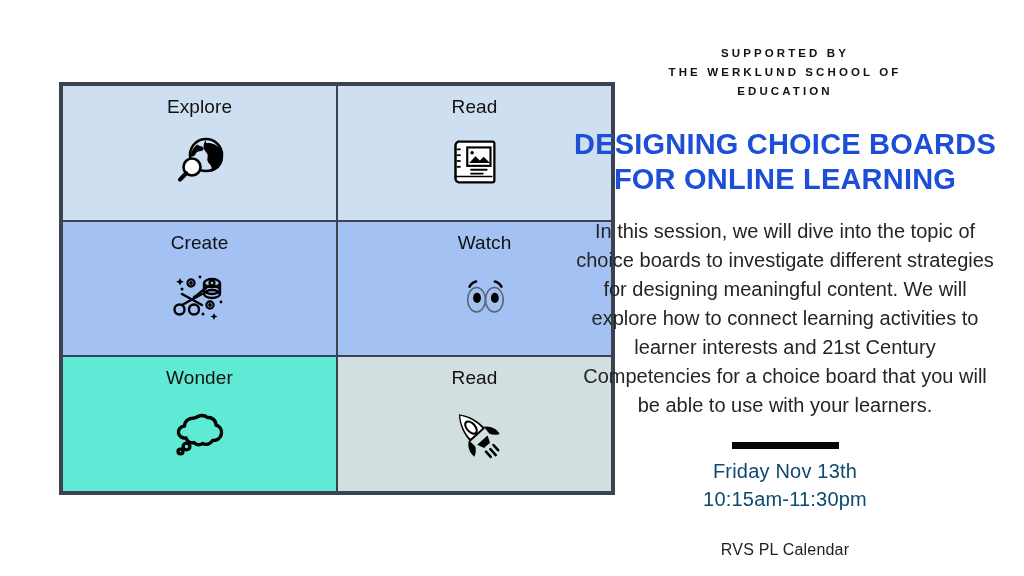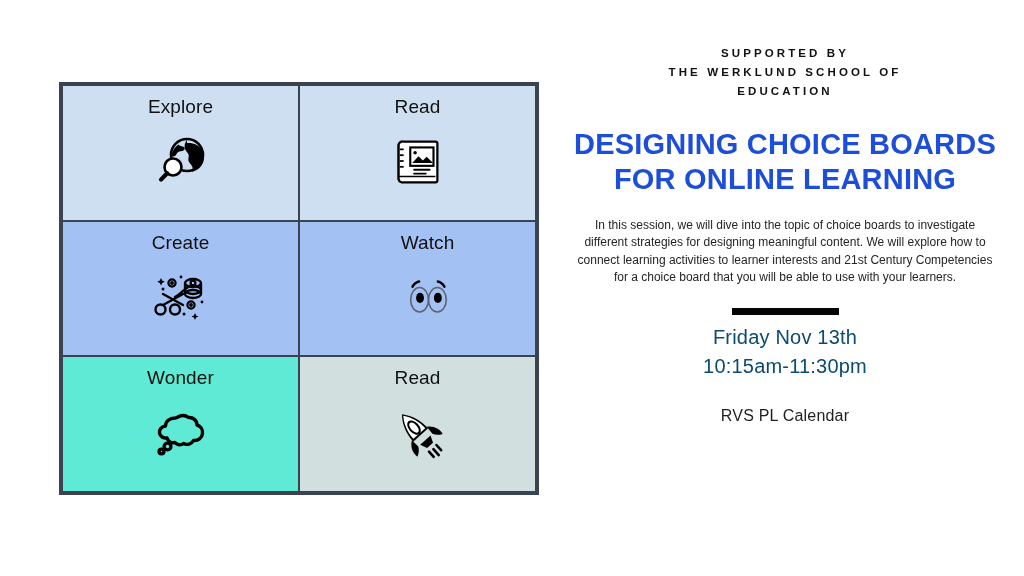"Explore" #choice-board { width: 480px -> 556px }
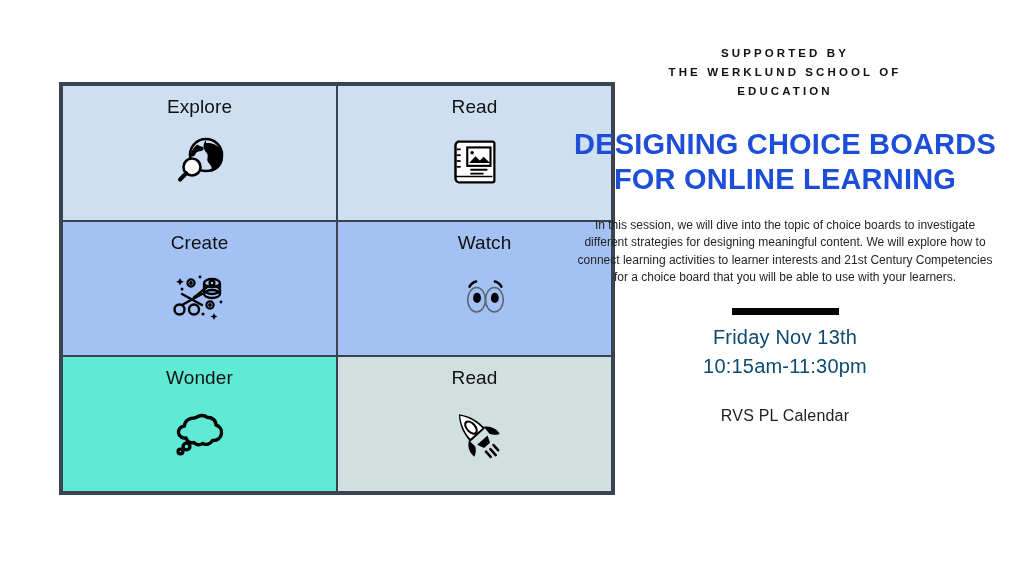"In this session, we will" #event-description { font-size: 12px -> 20px }
